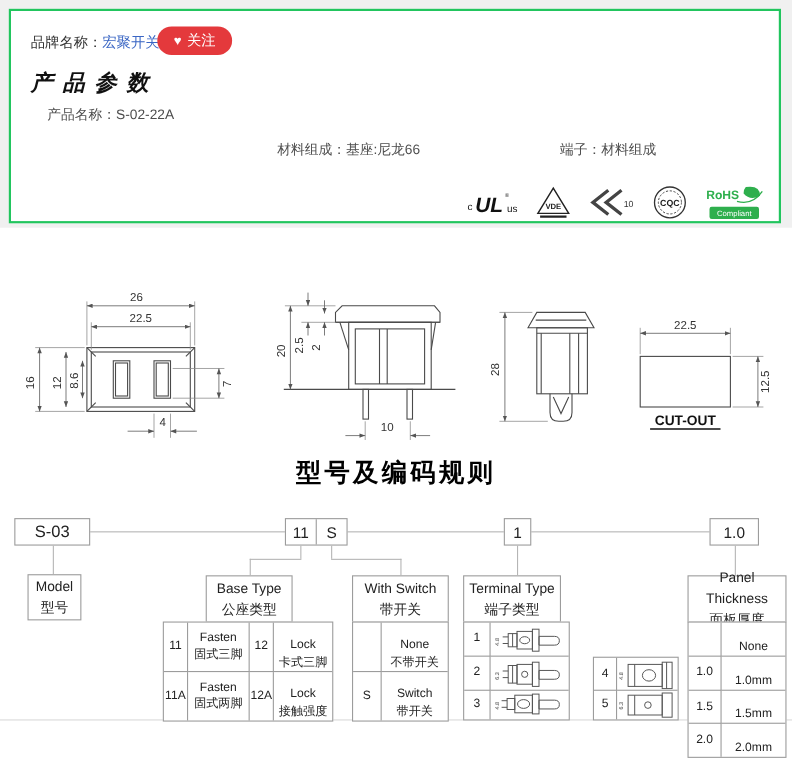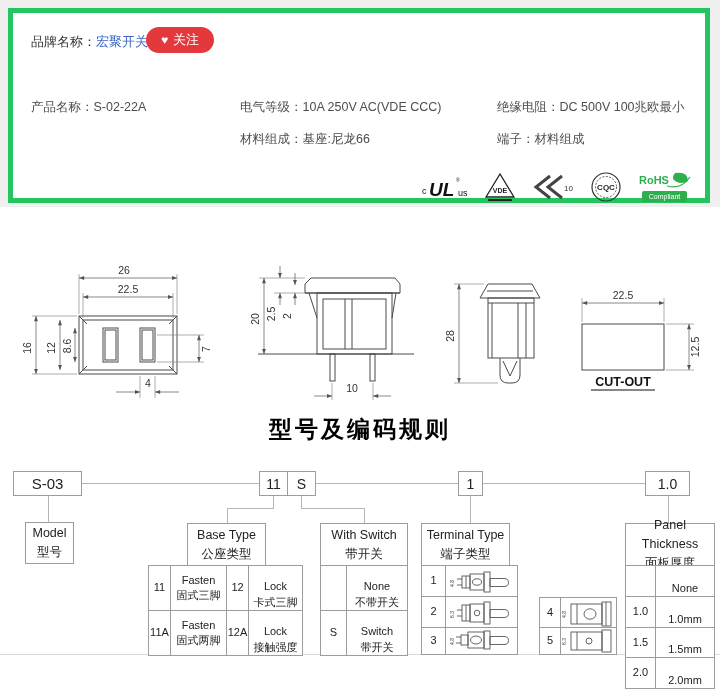"品牌名称：宏聚开关" .card { border: 5px solid #22c55e -> 2px solid #22c55e }
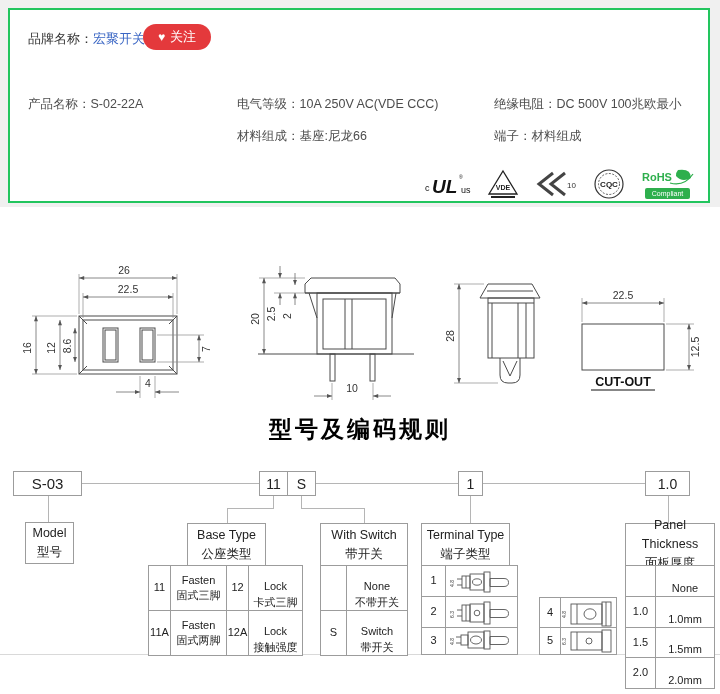"产品参数" div.params-title { html: none -> <div>产品参数</div> }
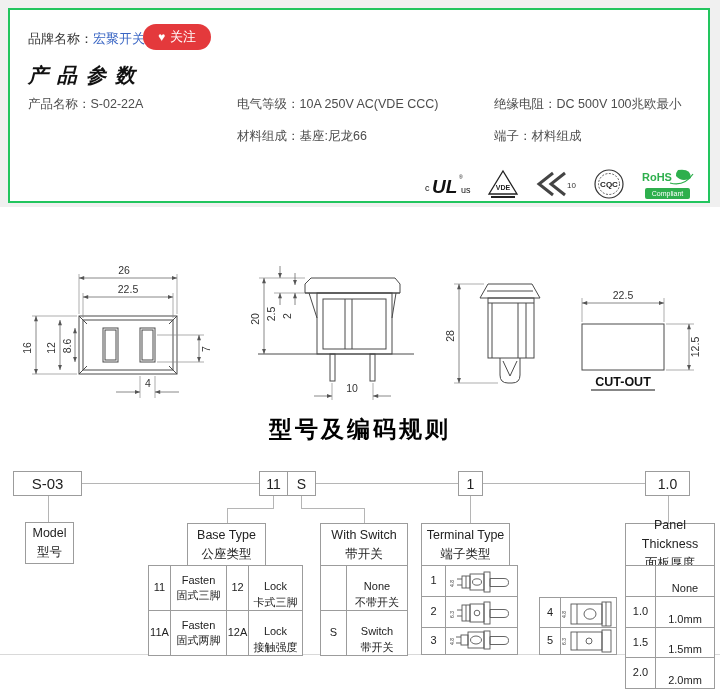"产品名称：S-02-22A" .param { margin-left: none -> 15px }
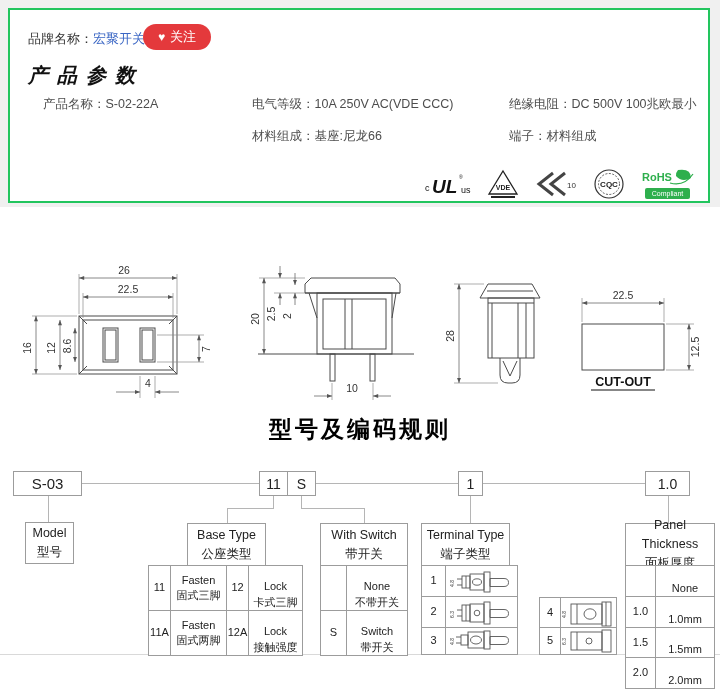"电气等级：10A 250V AC(VDE CCC)" div.param { html: <div> <span>电气等级：</span><span>10A 250V AC(VDE CCC)</span> </div> -> none }
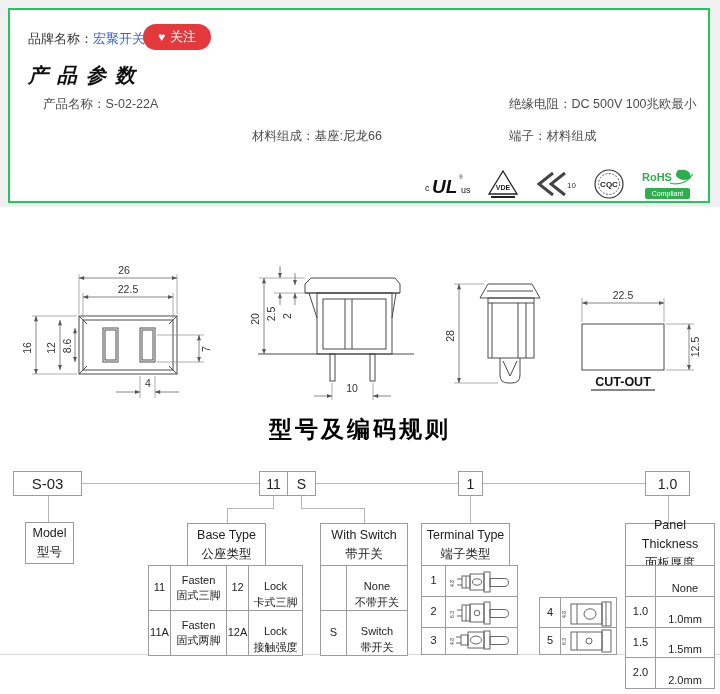"绝缘电阻：DC 500V 100兆欧最小" div.param { html: <div> <span>绝缘电阻：</span><span>DC 500V 100兆欧最小</span> </div> -> none }
